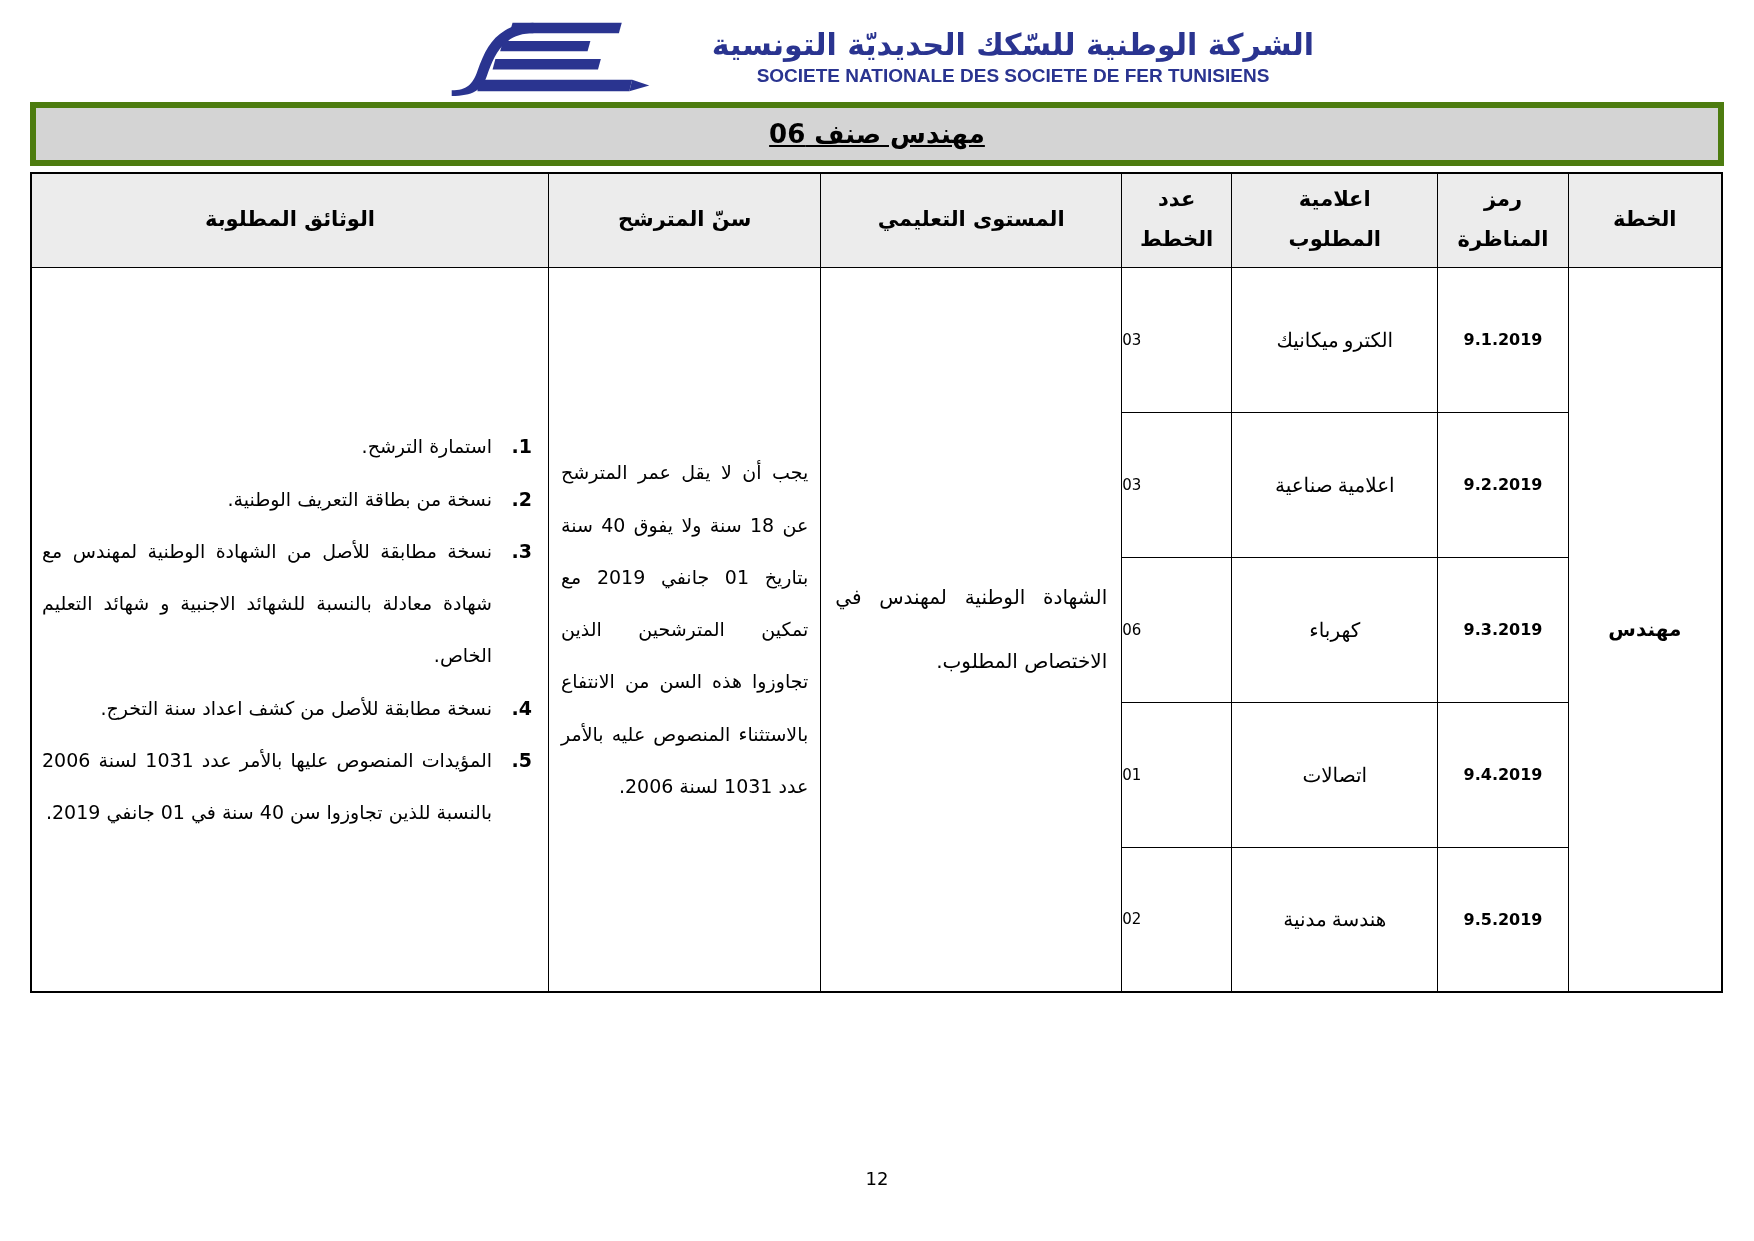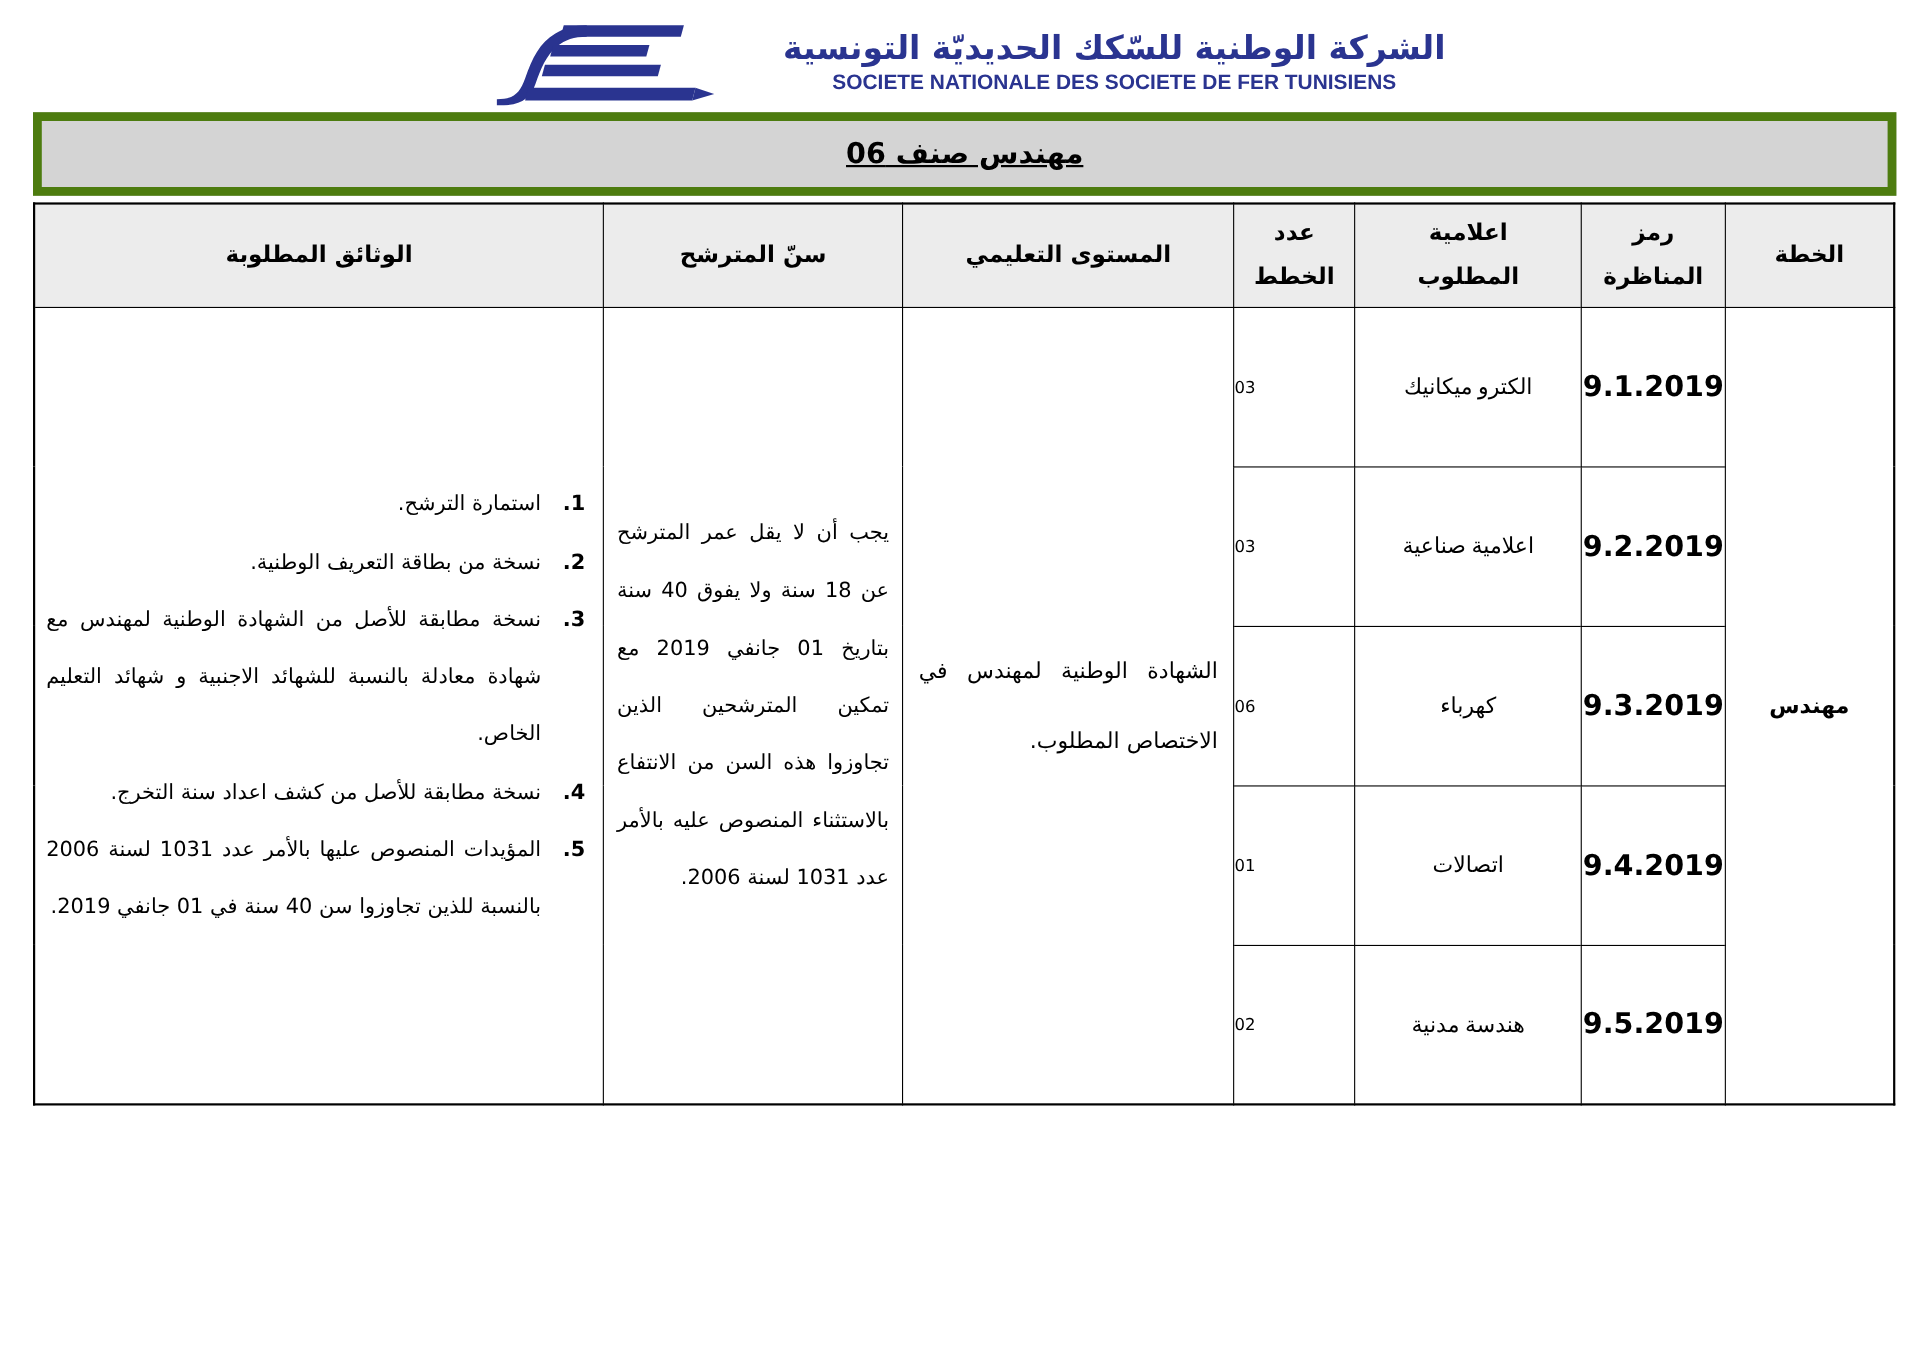"مهندس صنف 06" .title-bar { border: 8px solid #4d7c0f -> 6px solid #4d7c0f; height: 76px -> 64px }
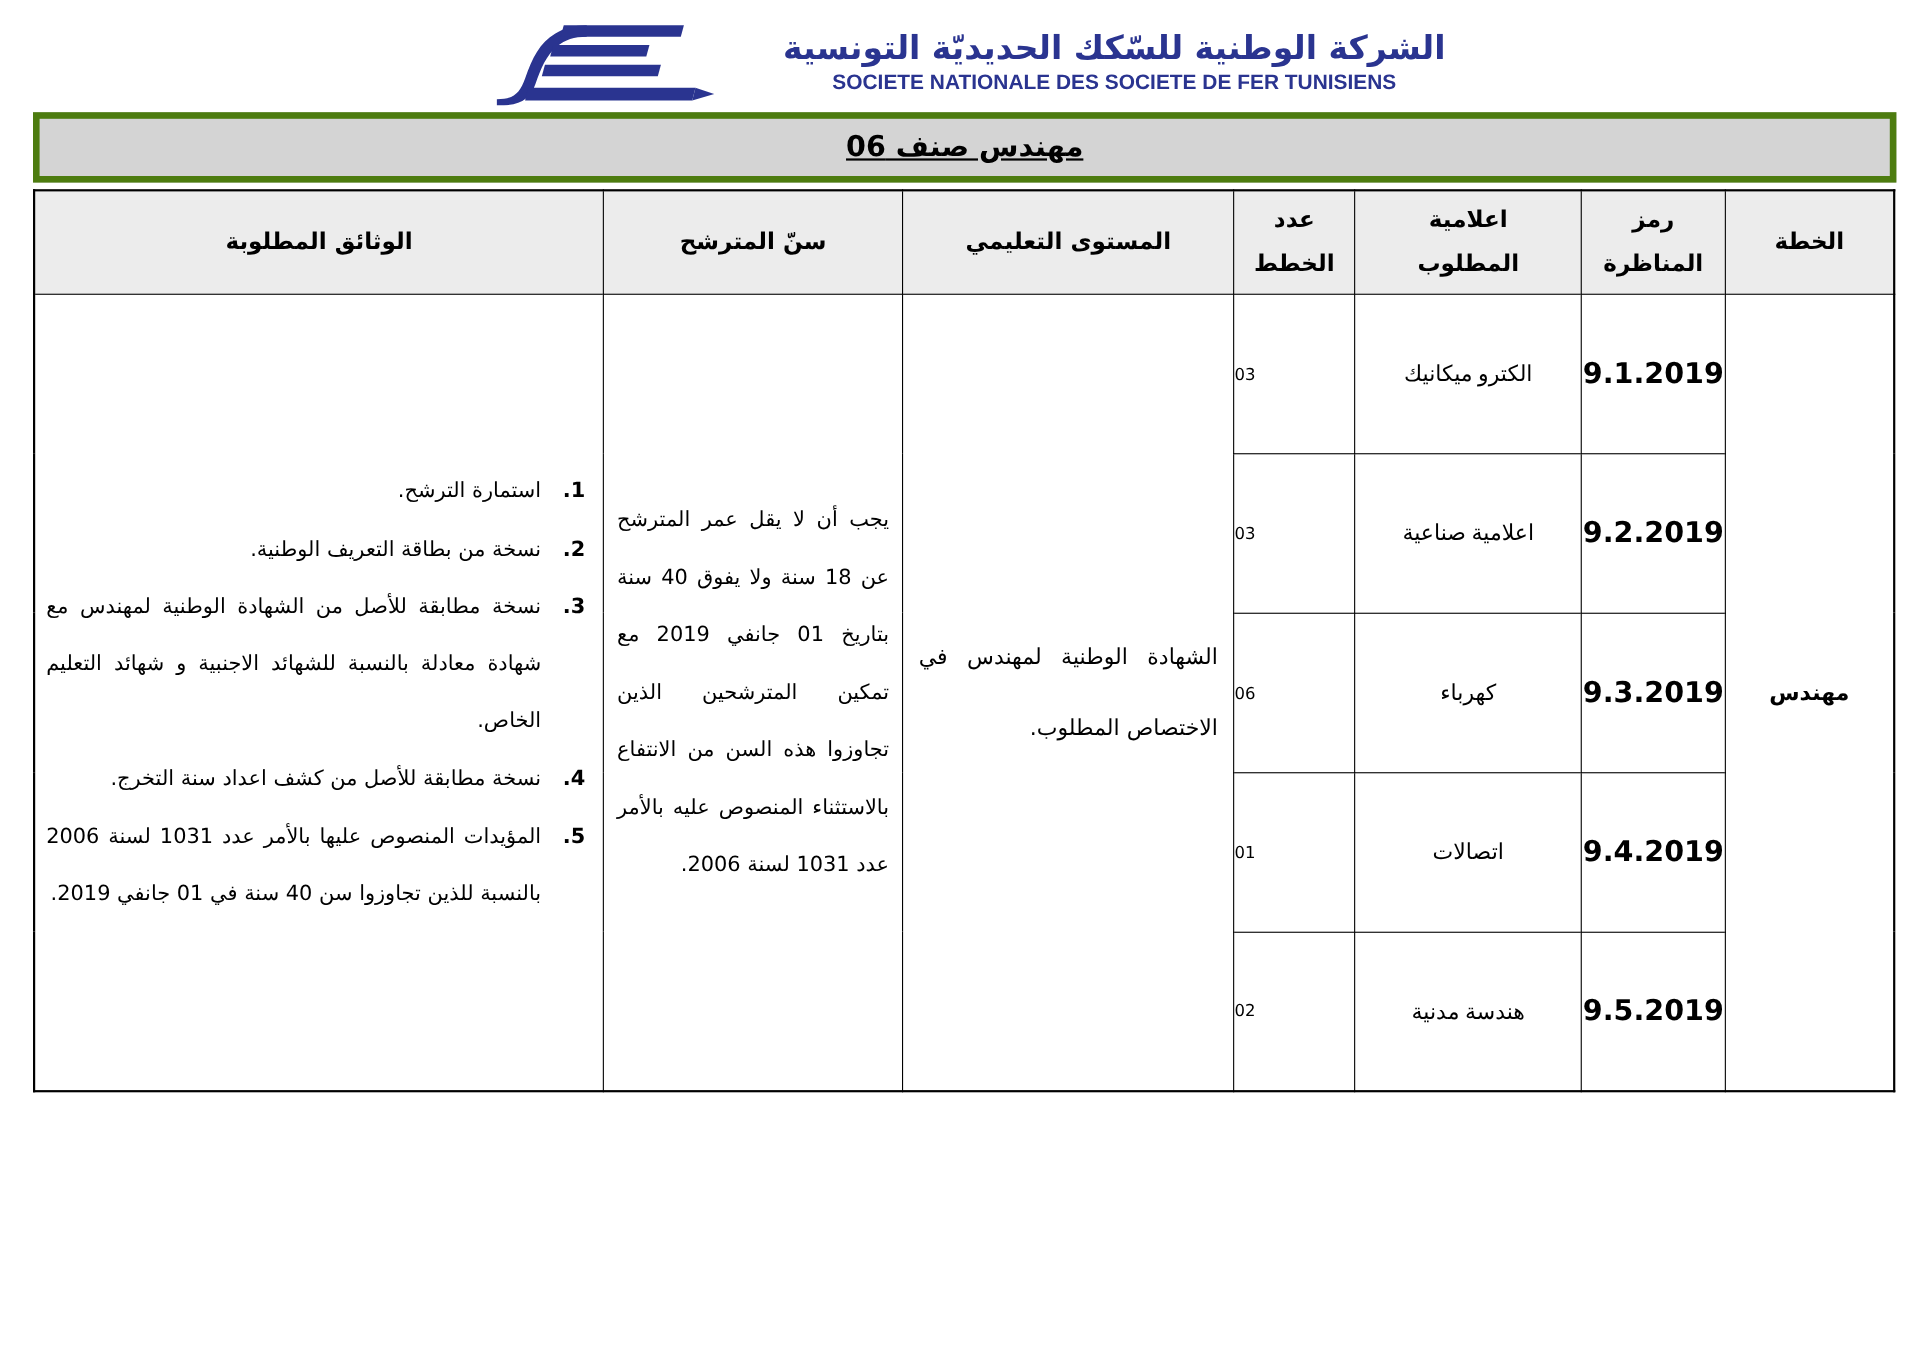"9.1.2019" .code-cell { font-size: 26px -> 16px }
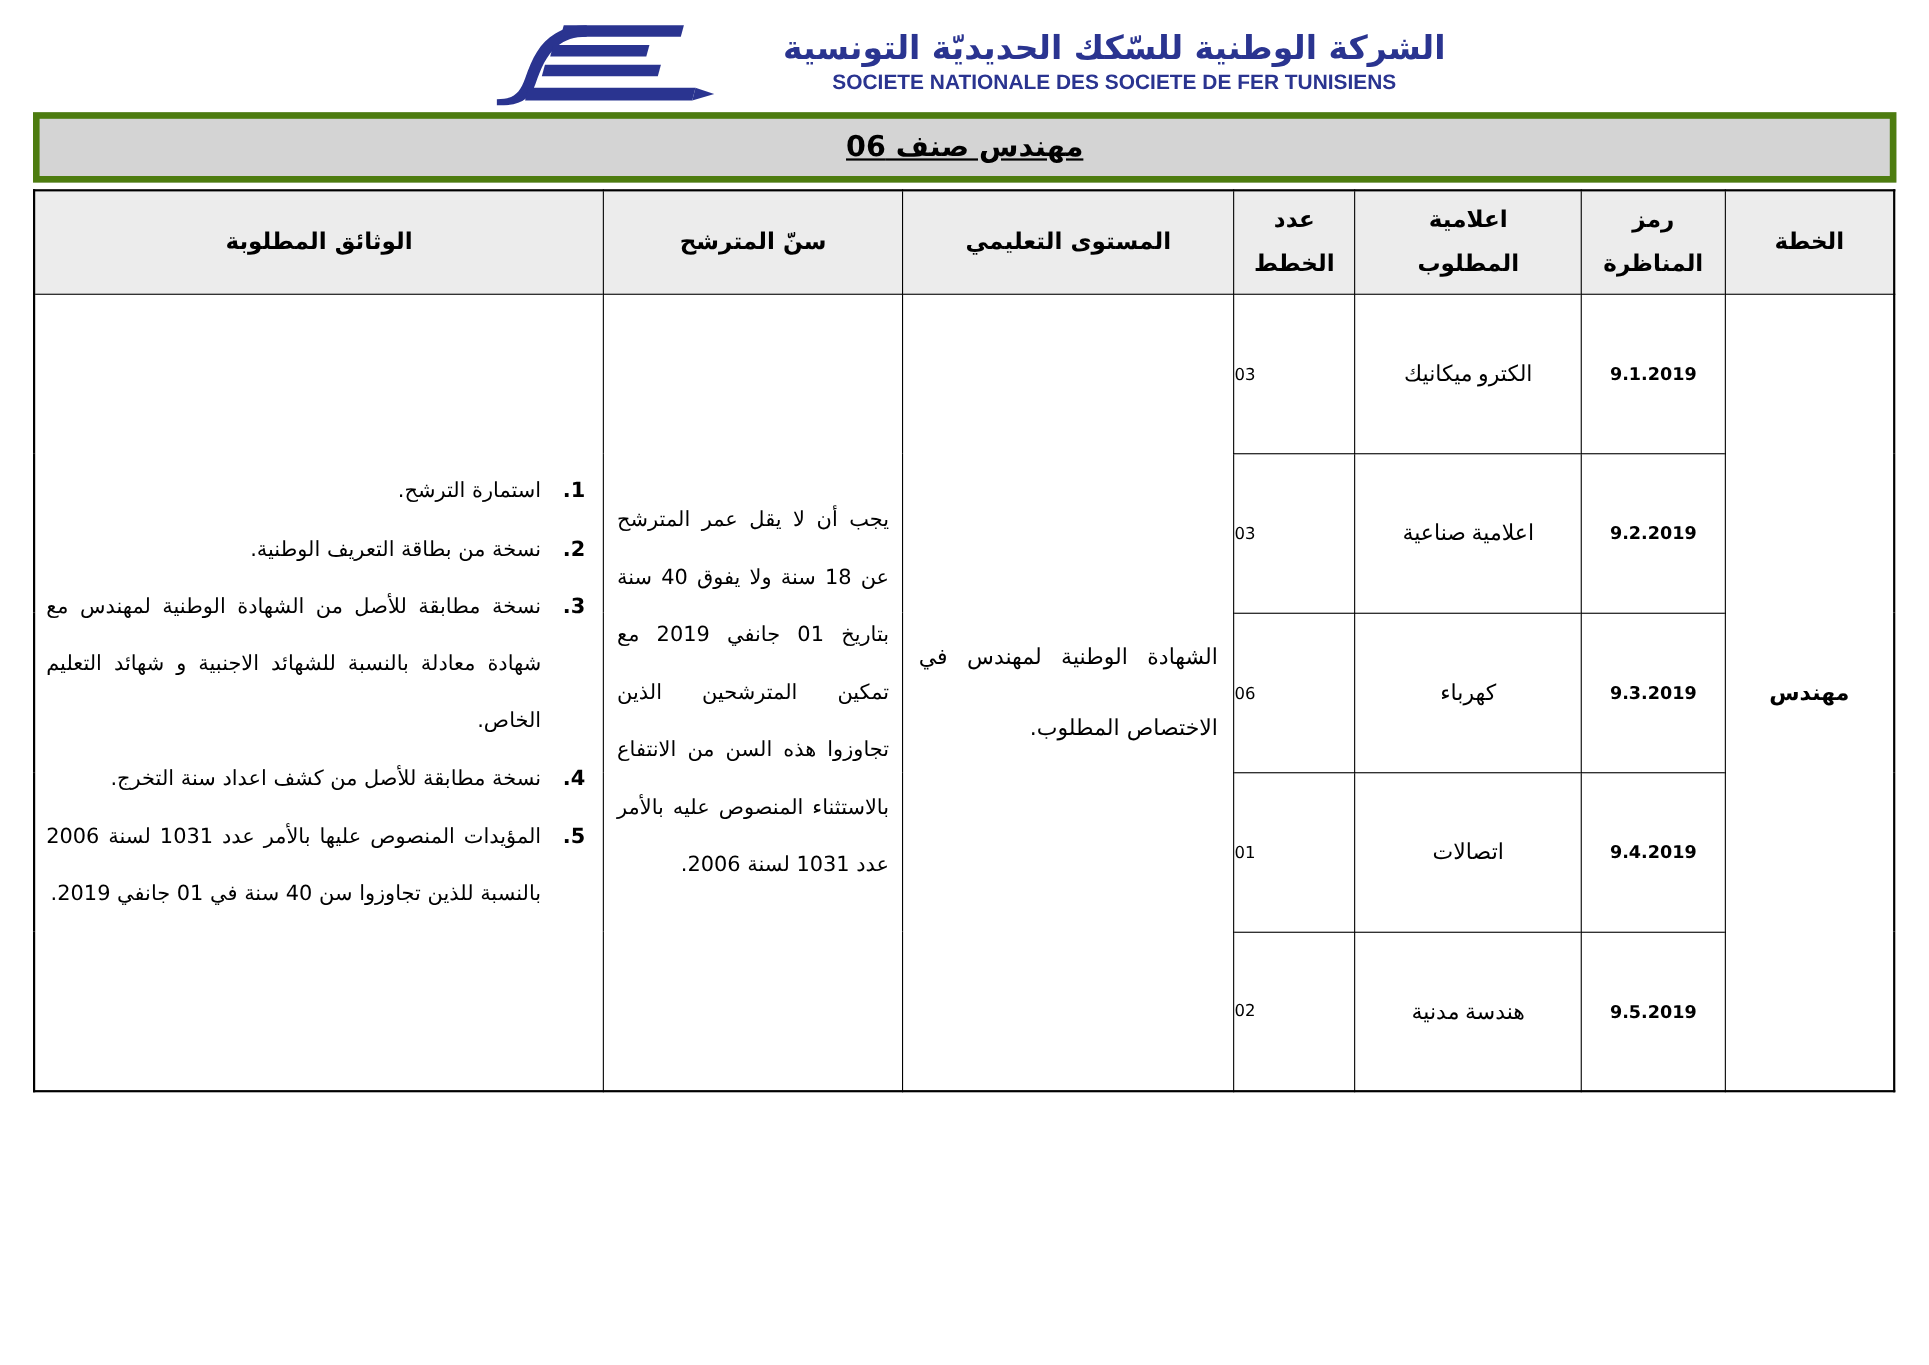"12" div.page-number { html: none -> <div>12</div> }
